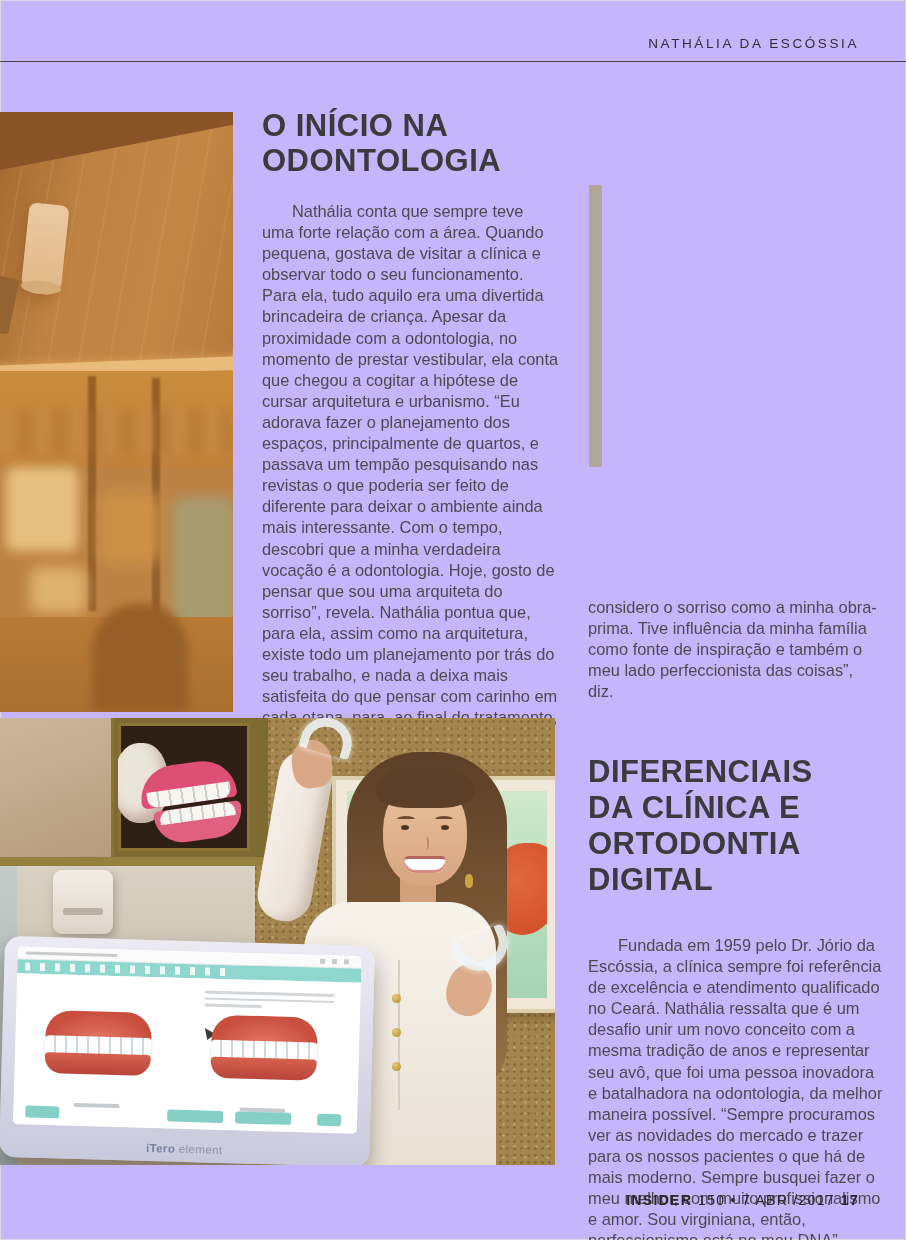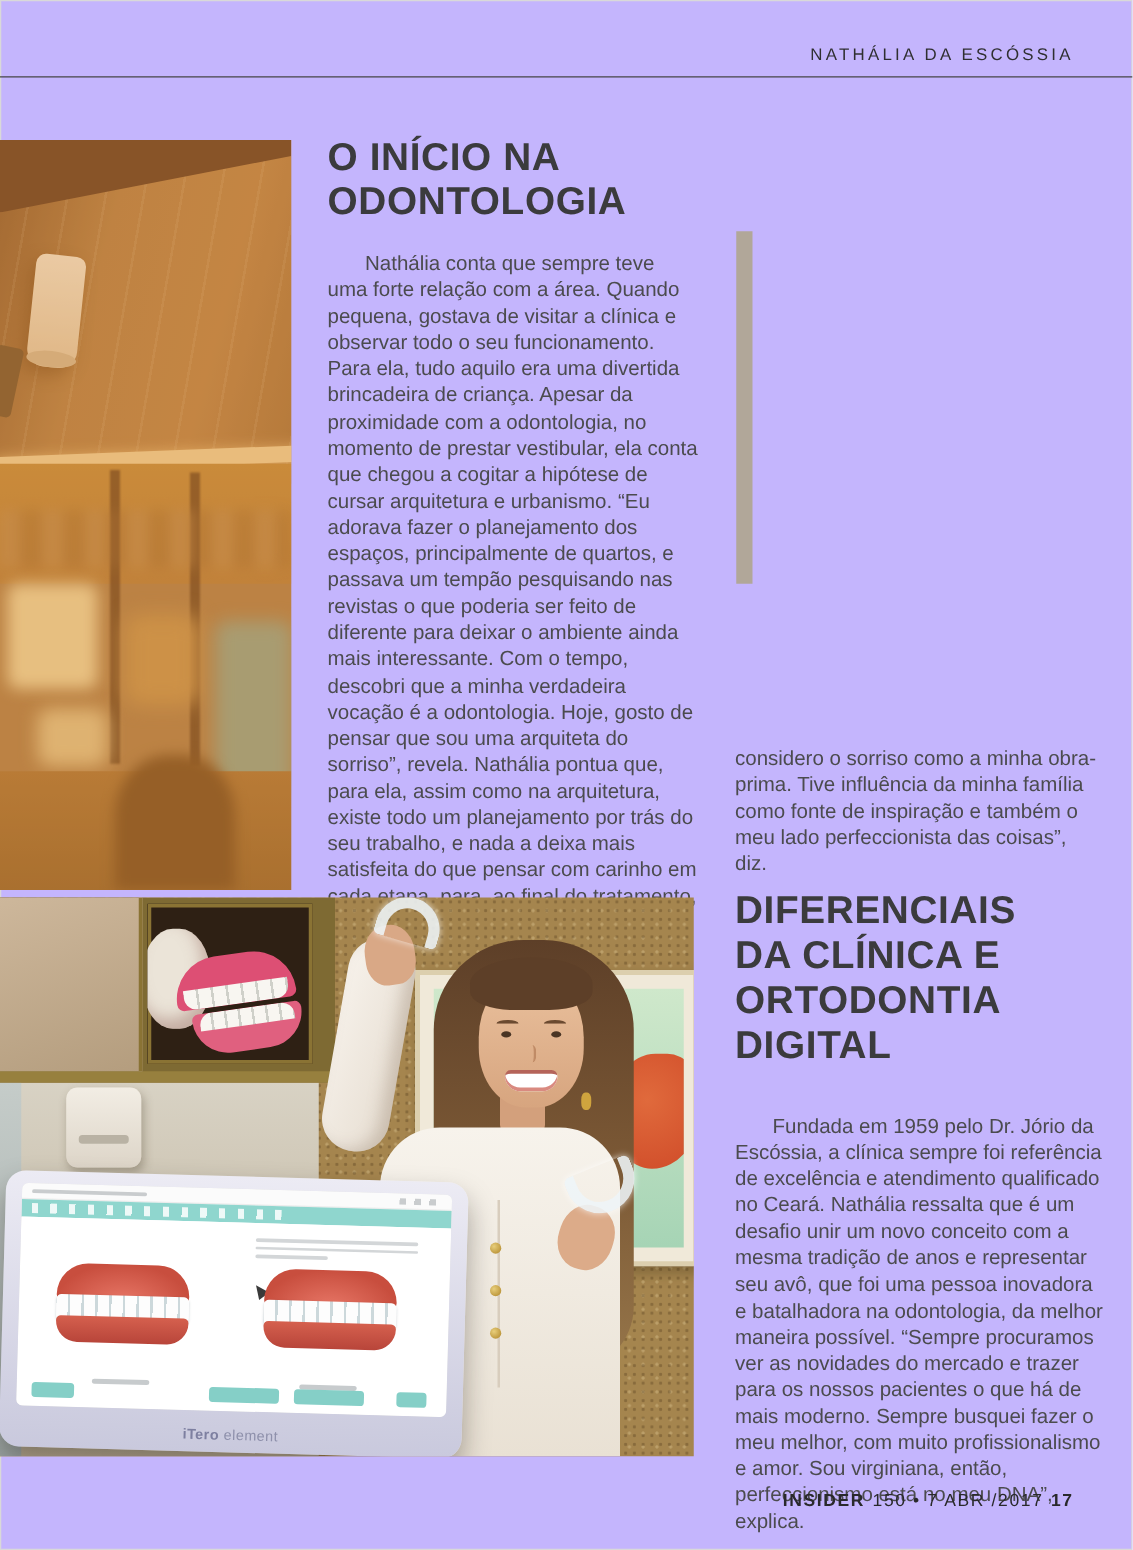"DIFERENCIAIS" h2 { margin-top: none -> 44px }
